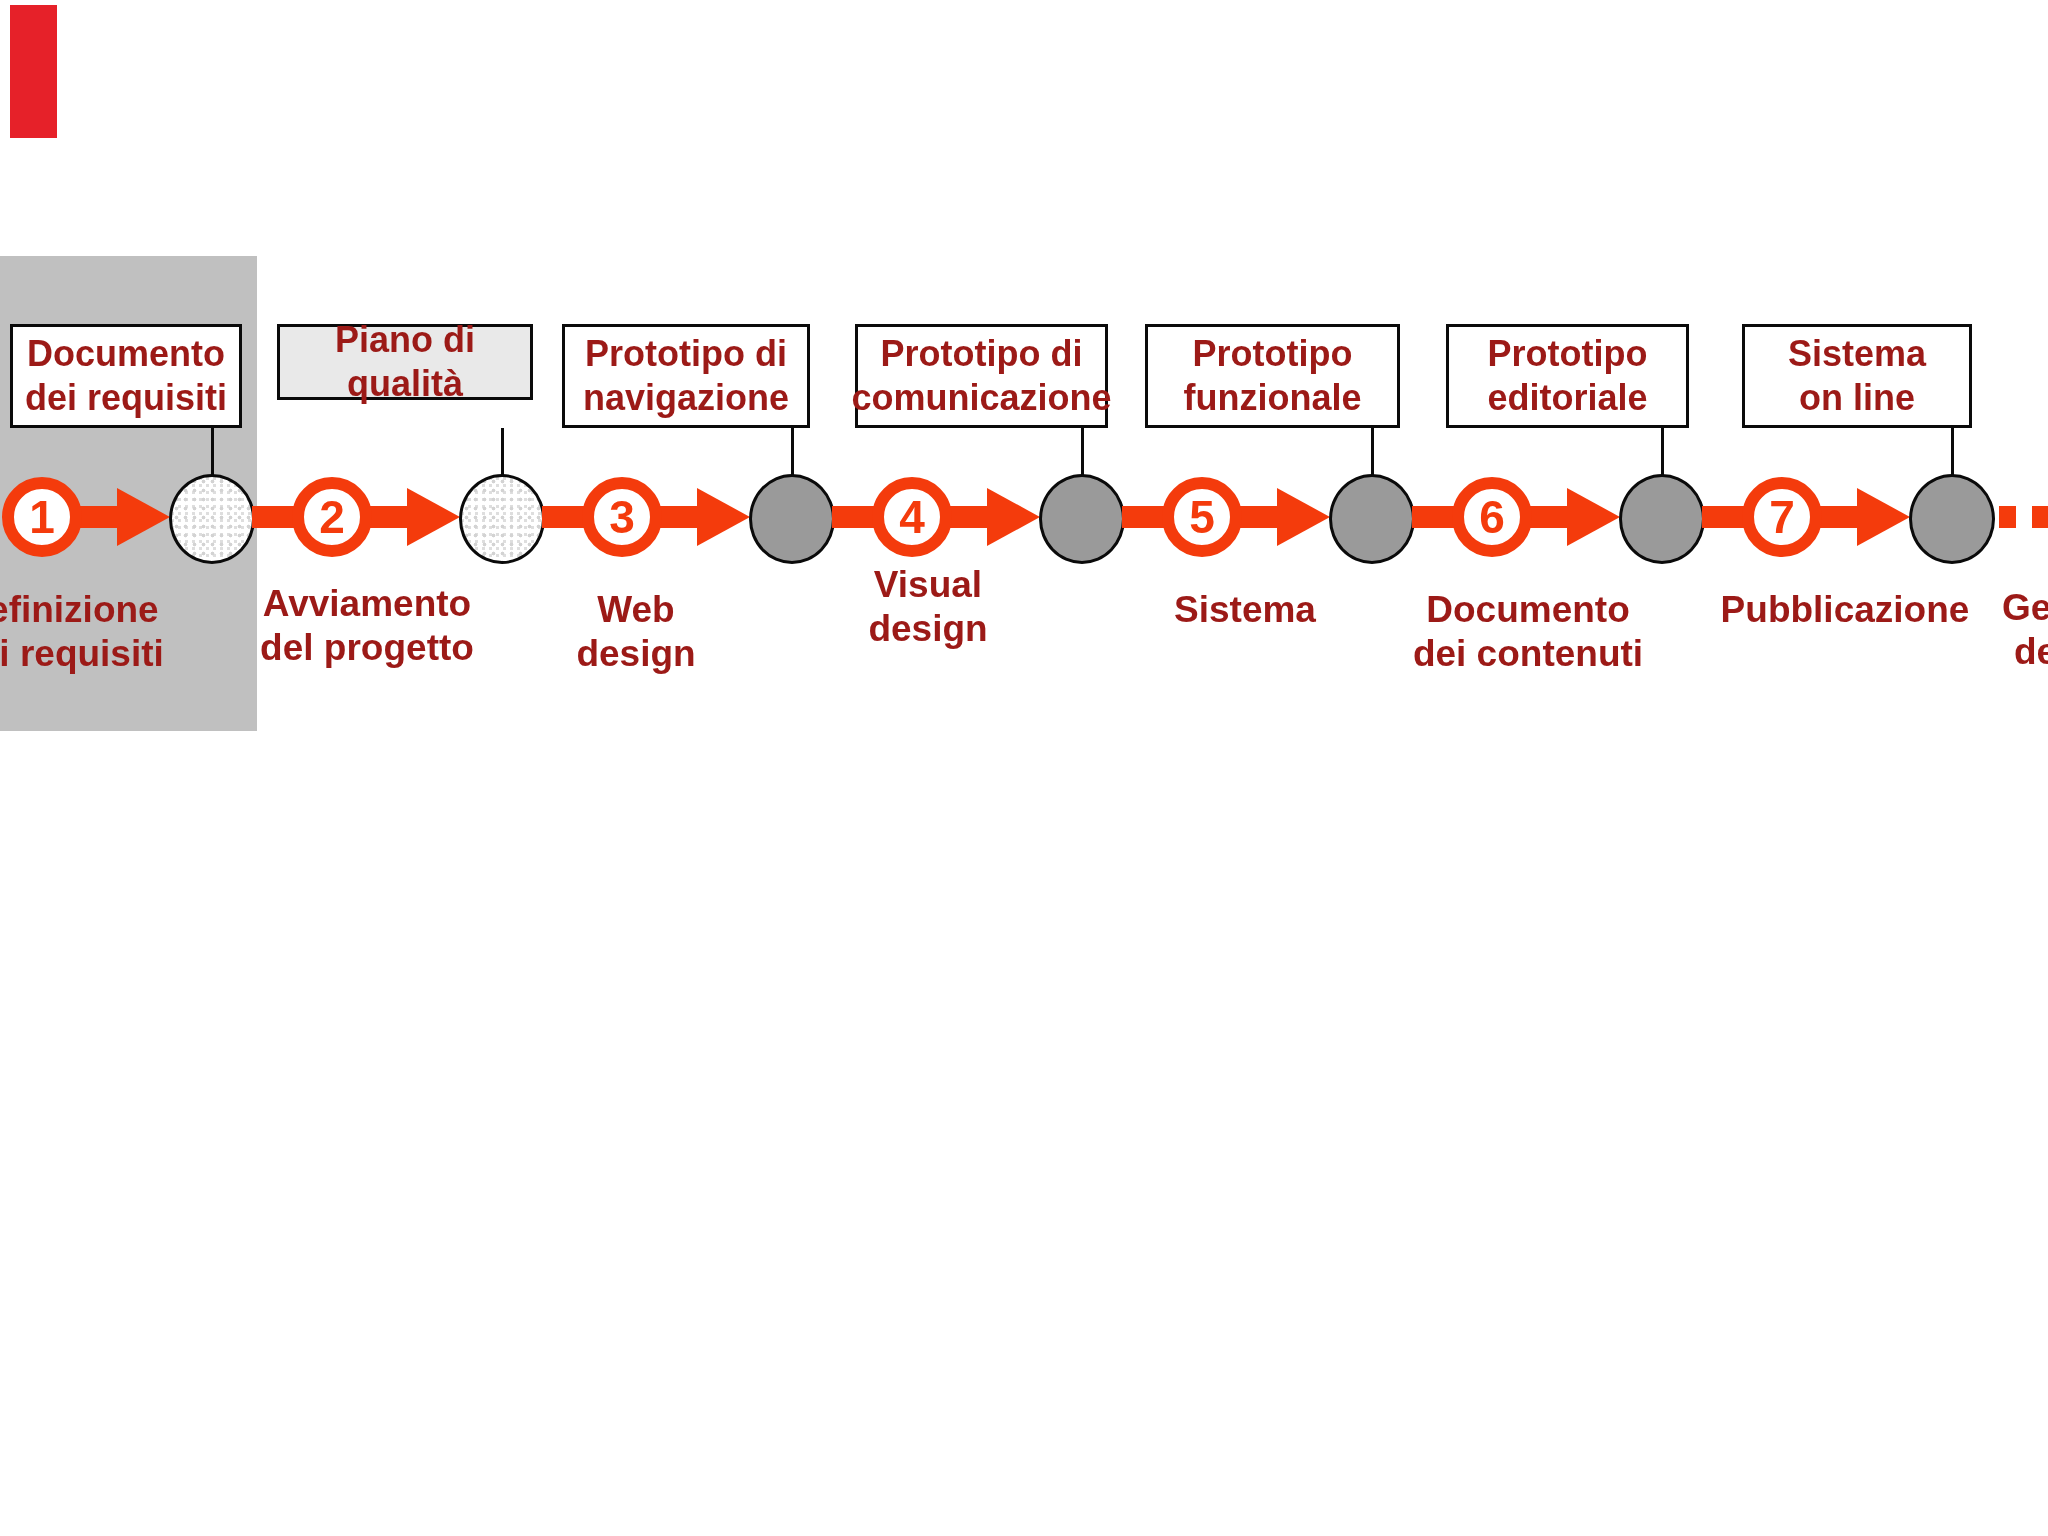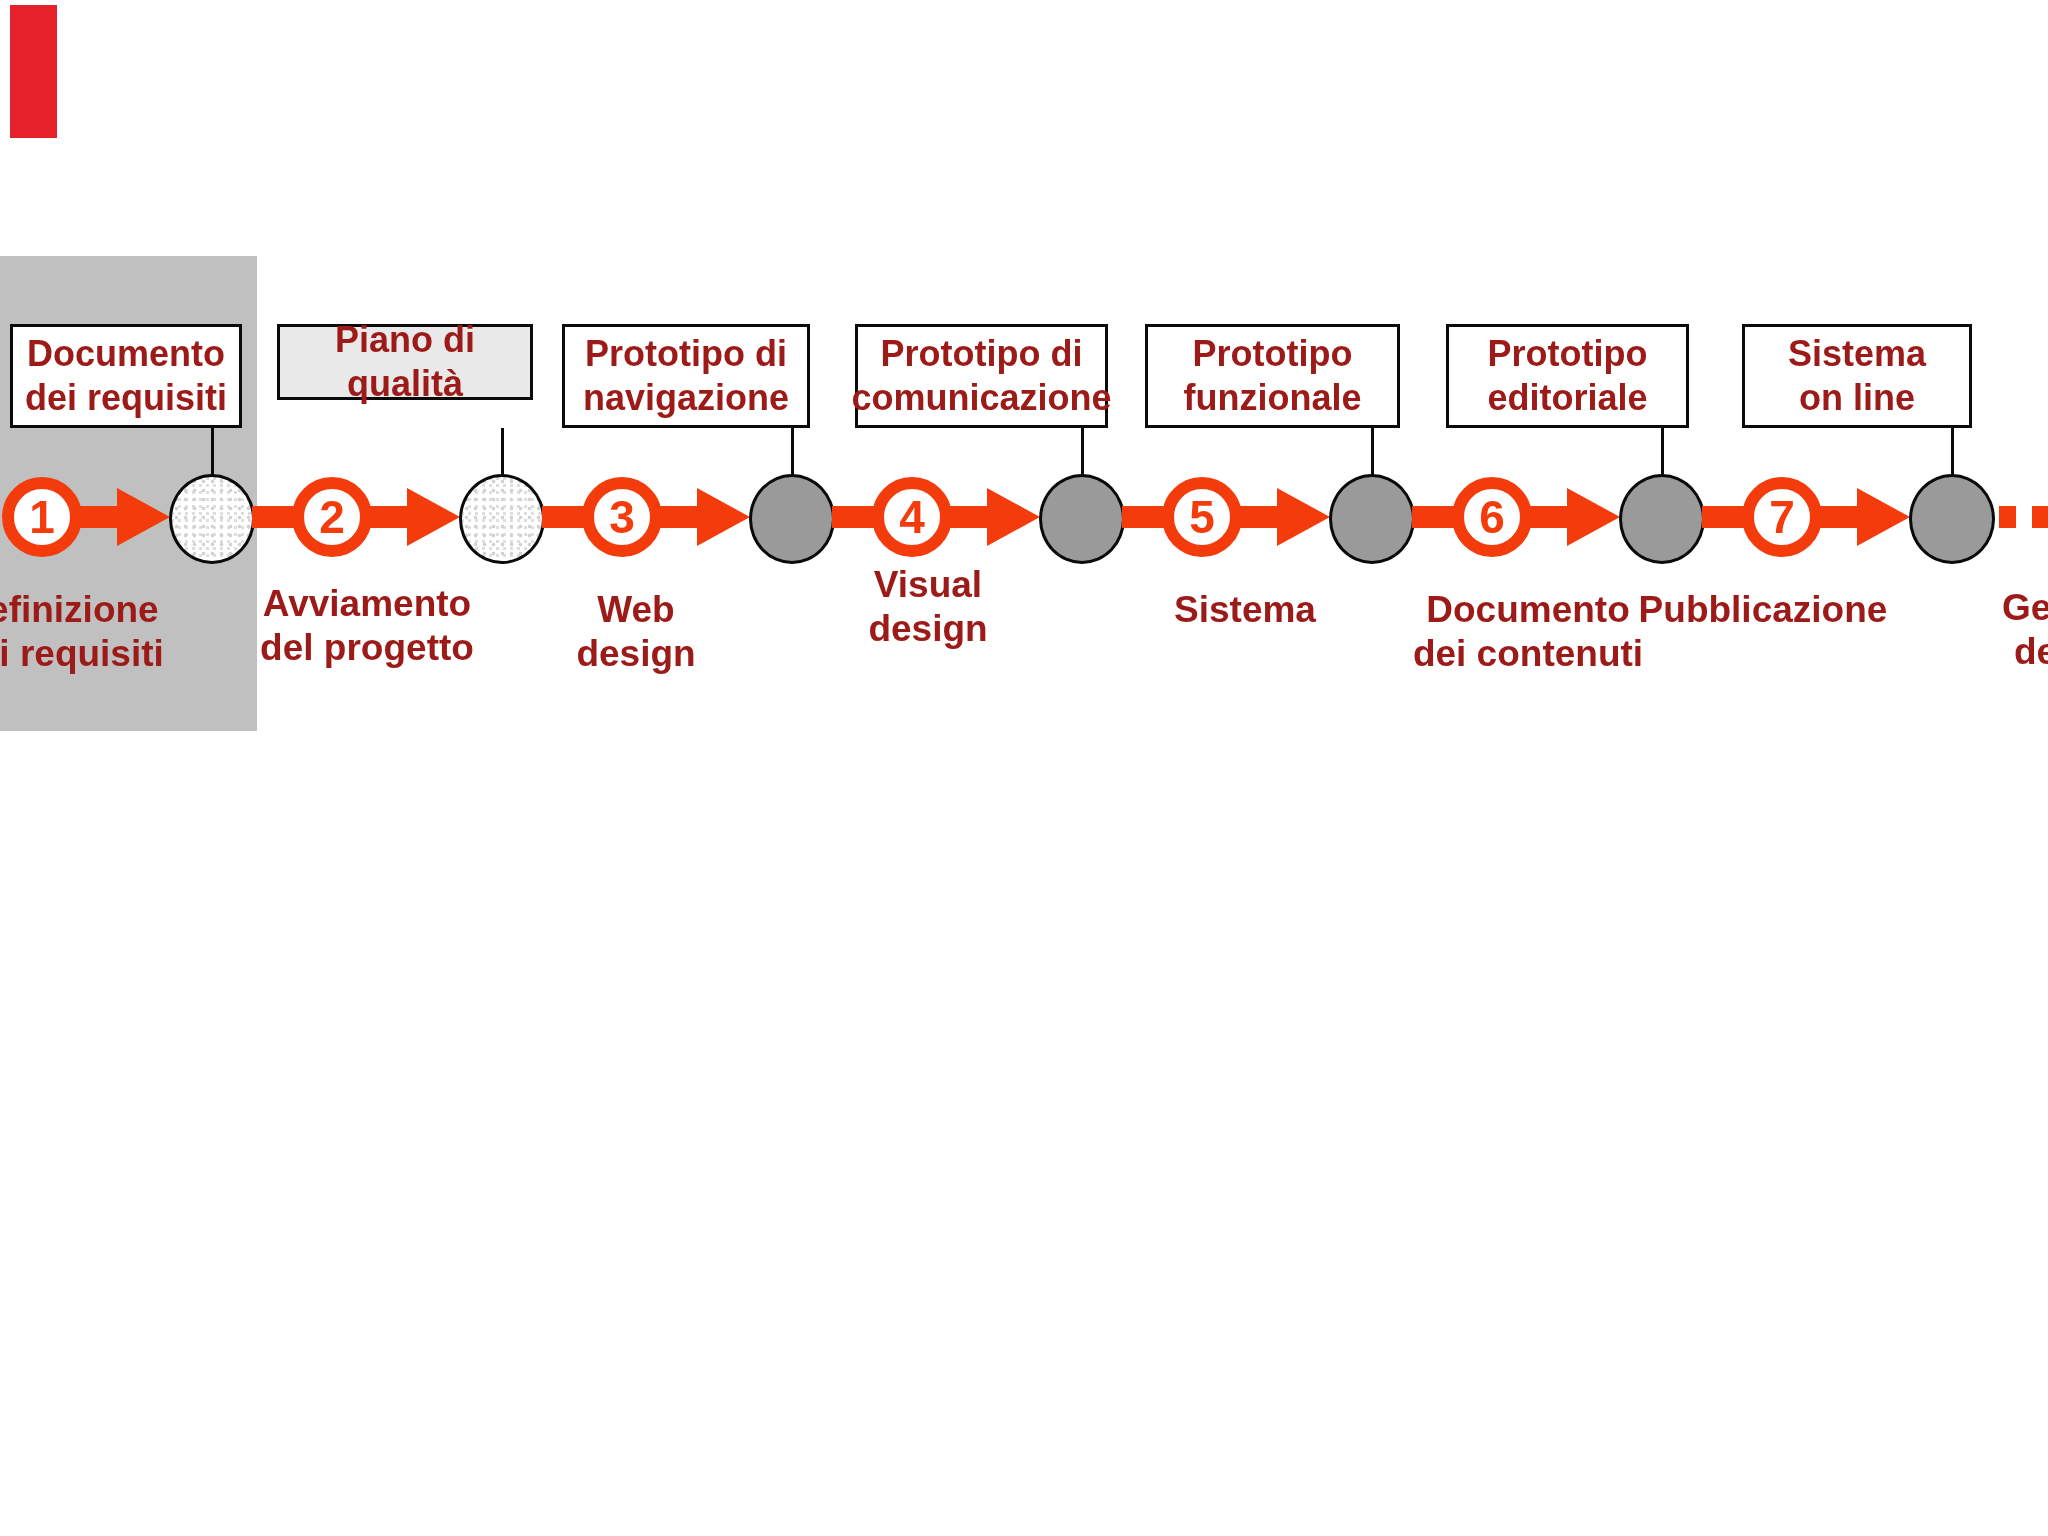"Pubblicazione" div.phase { left: 1593px -> 1675px }
